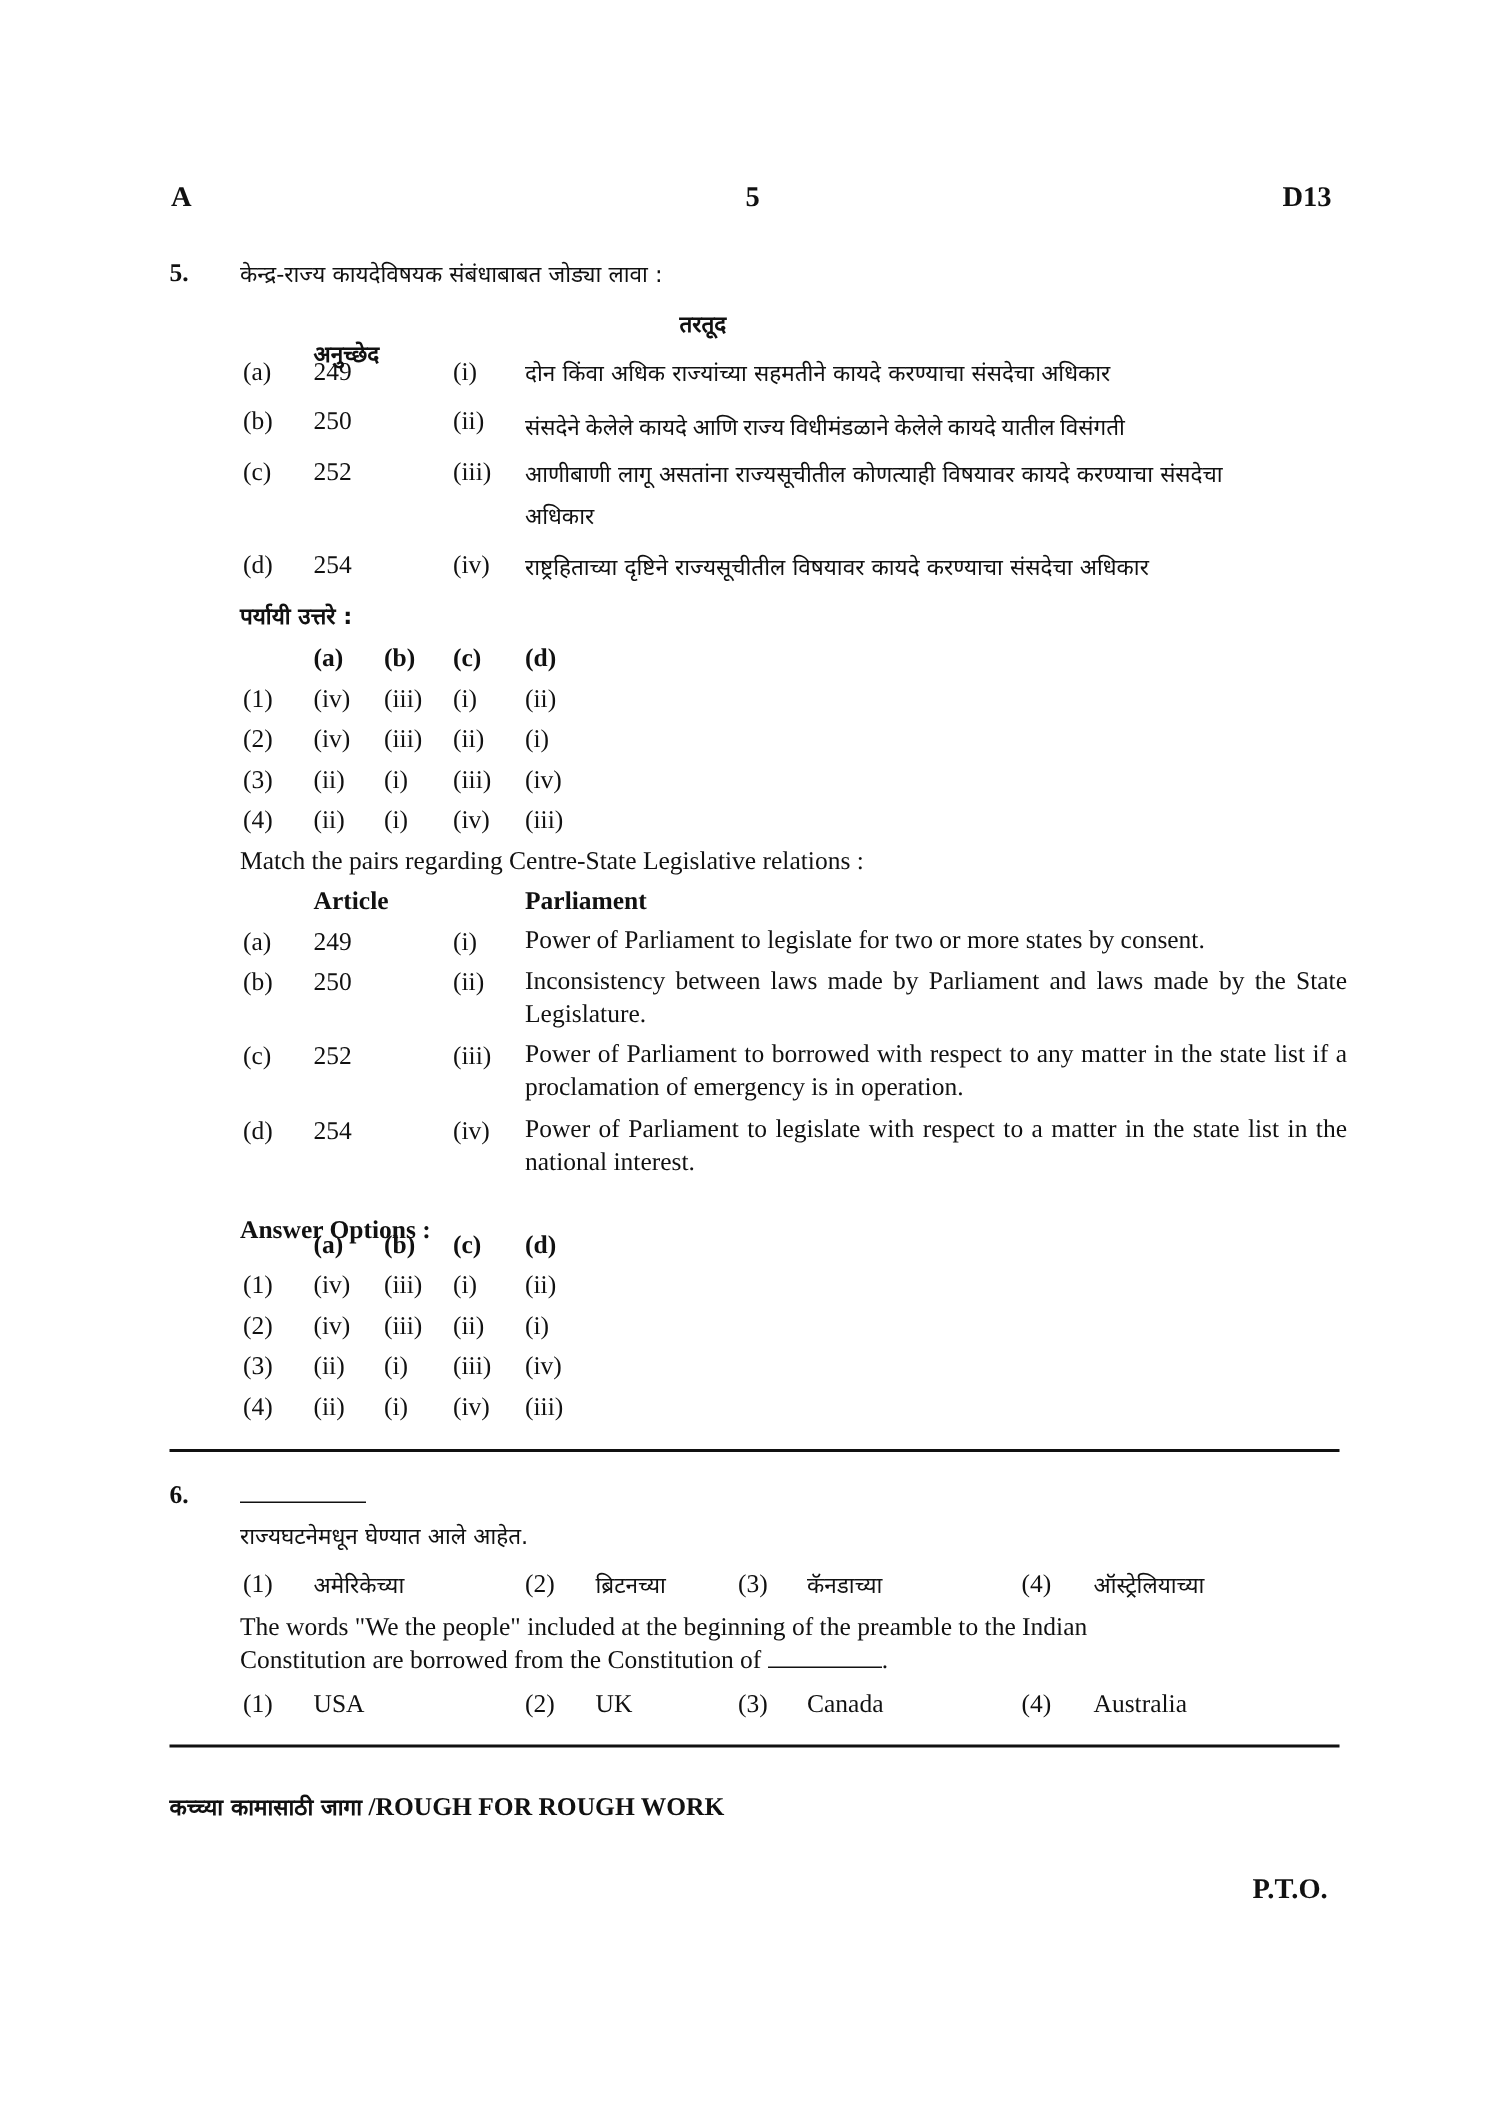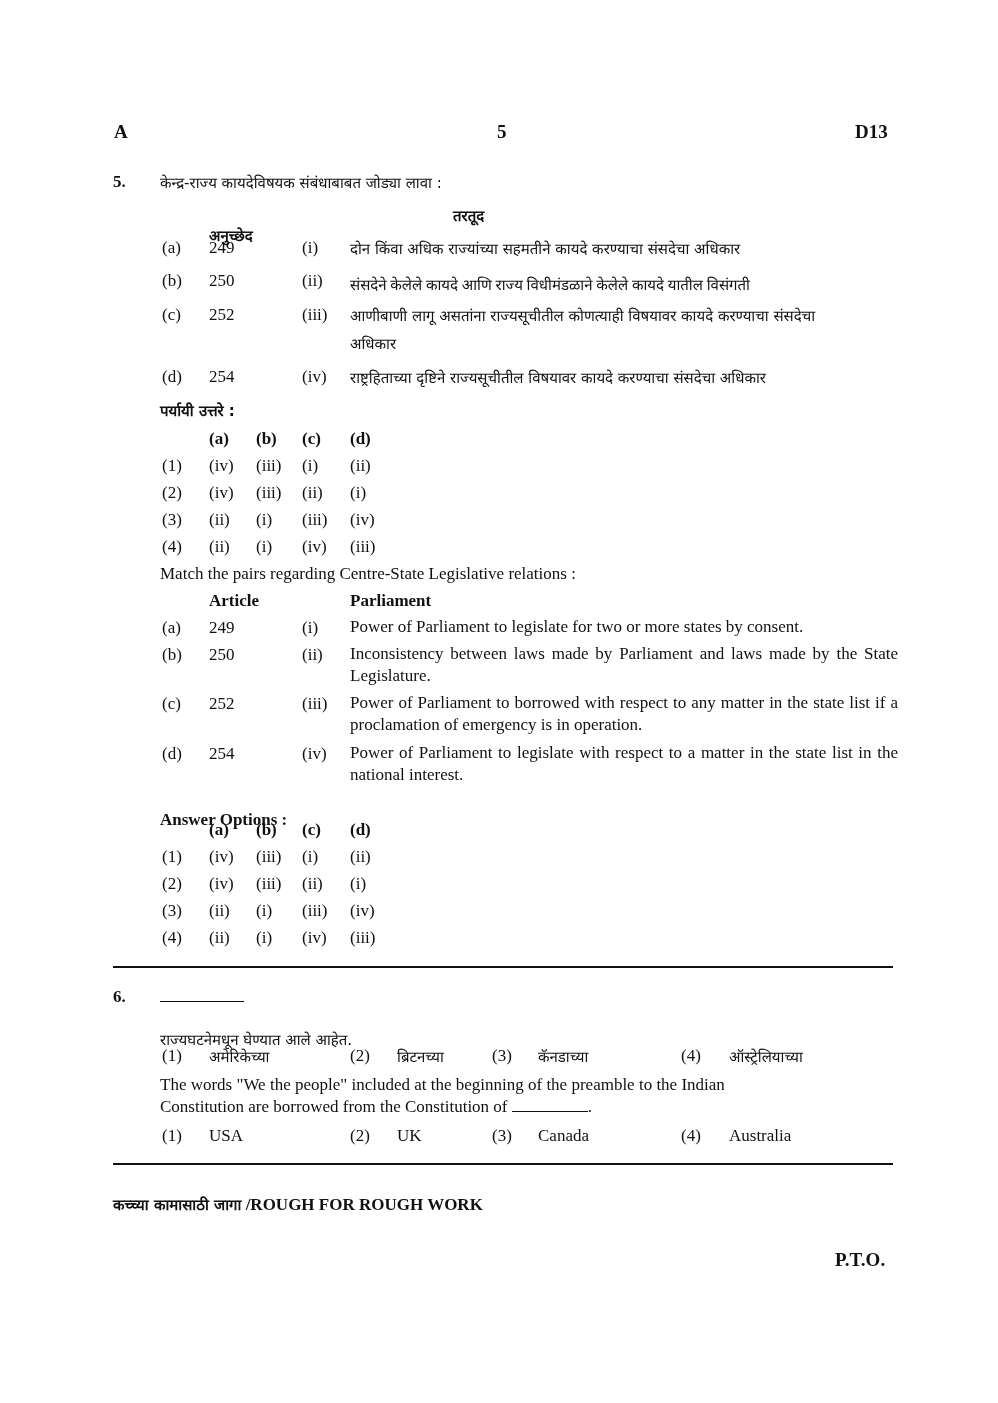"राज्यघटनेमधून घेण्यात आले आहेत." div.abs { margin-top: 16px -> none }
